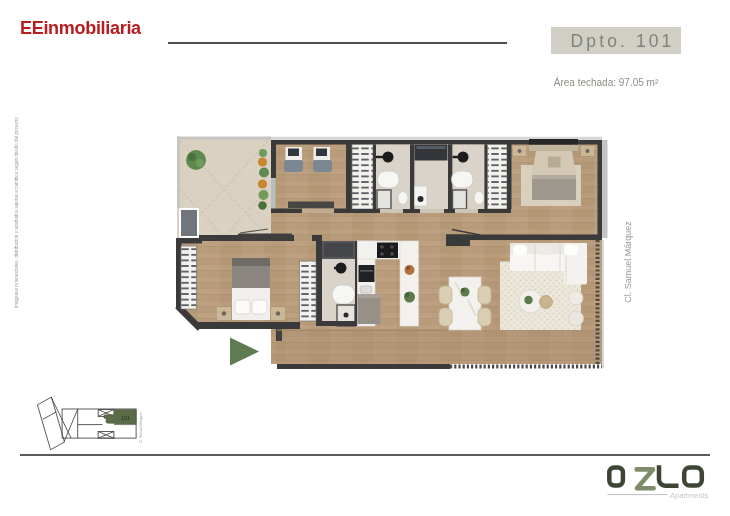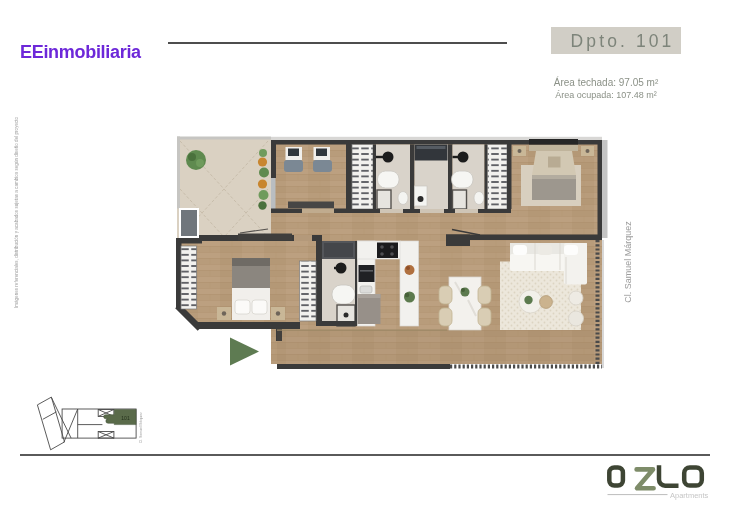"EEinmobiliaria" div.abs { color: #6d28d9 -> #b91c1c; top: 42px -> 18px }
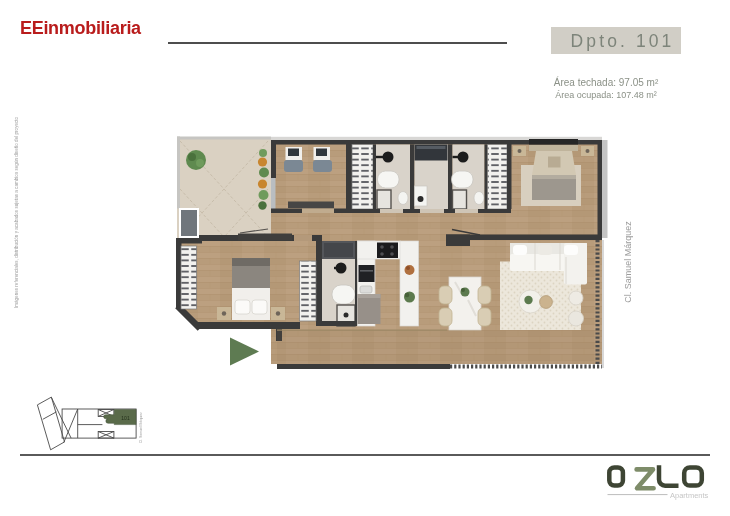"Área ocupada: 107.48 m²" div.abs { html: <div>Área ocupada: 107.48 m²</div> -> none }
